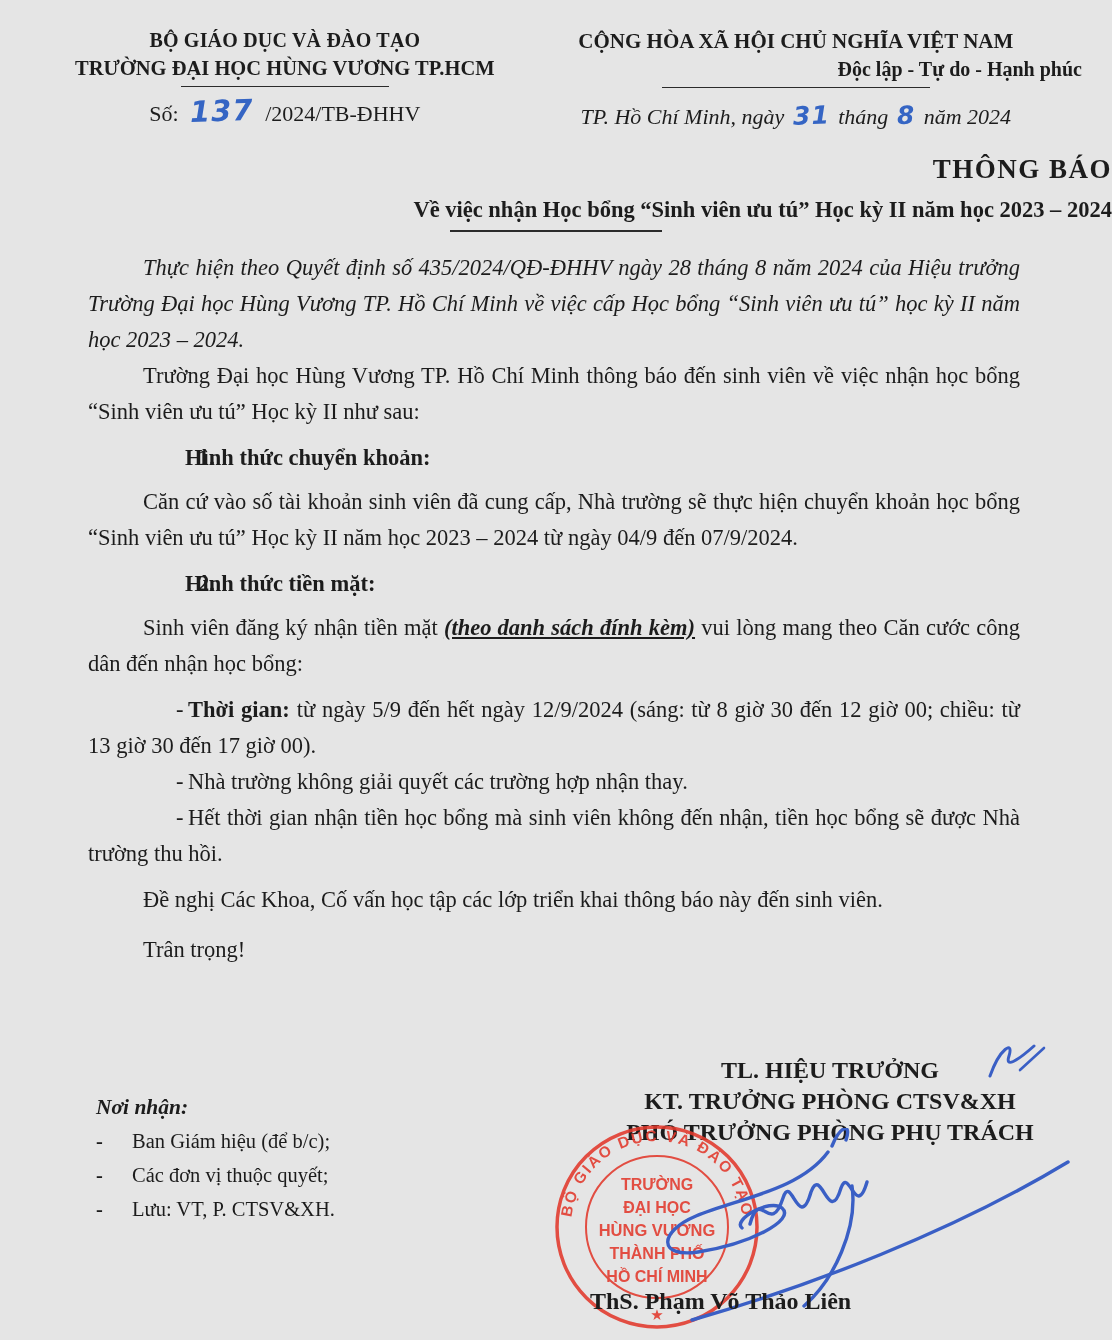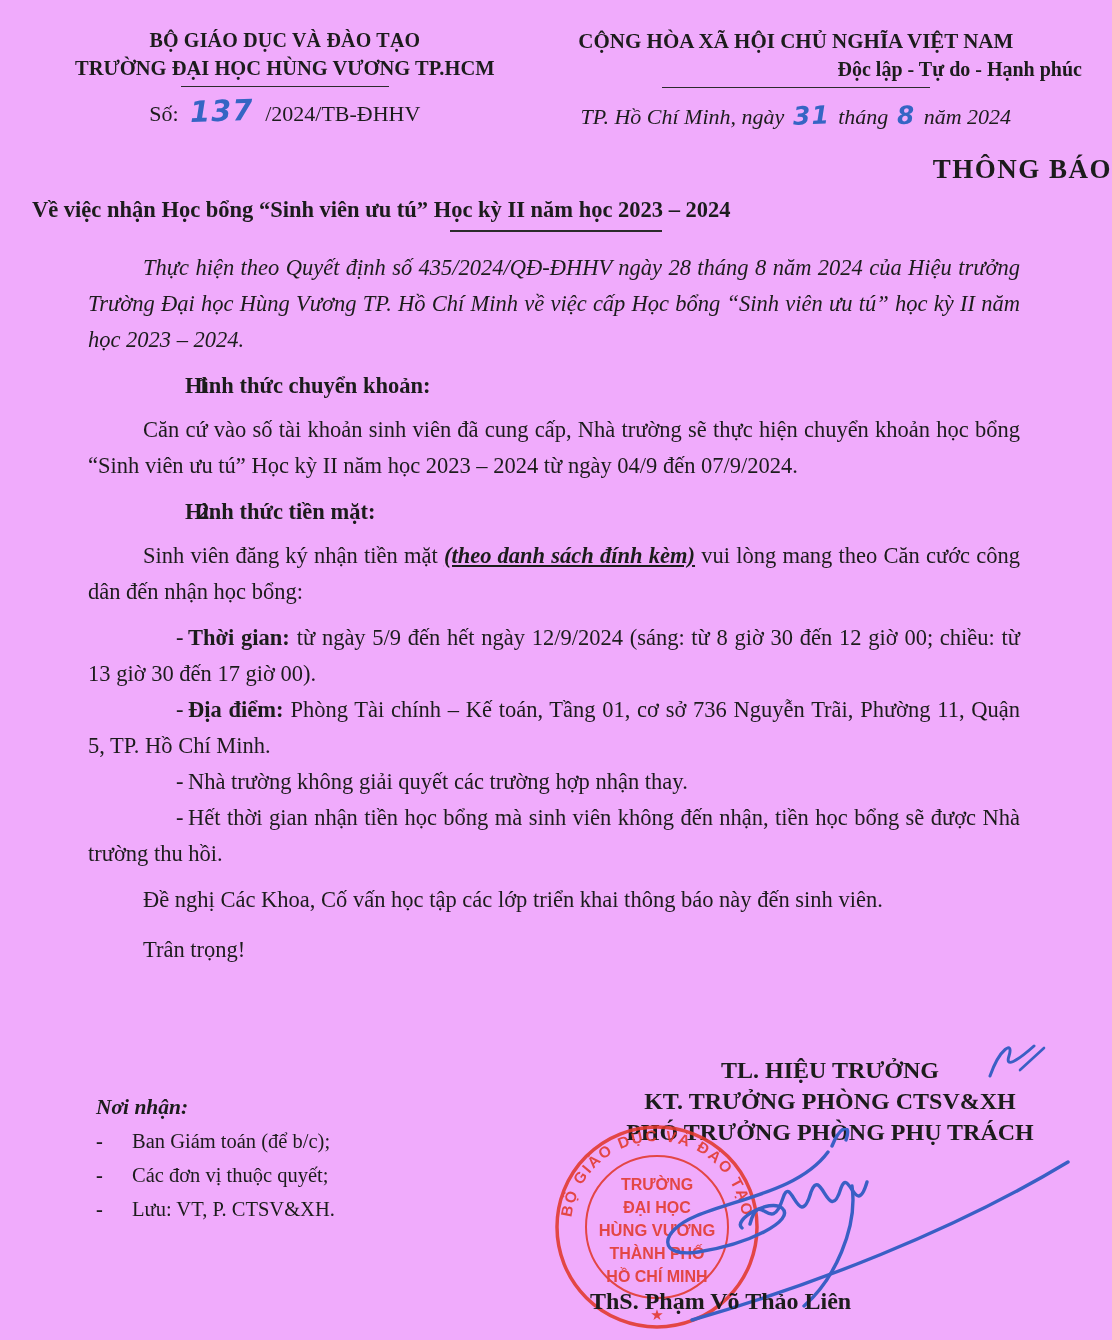"BỘ GIÁO DỤC VÀ ĐÀO" .page { background: #f0abfc -> #e5e5e5 }
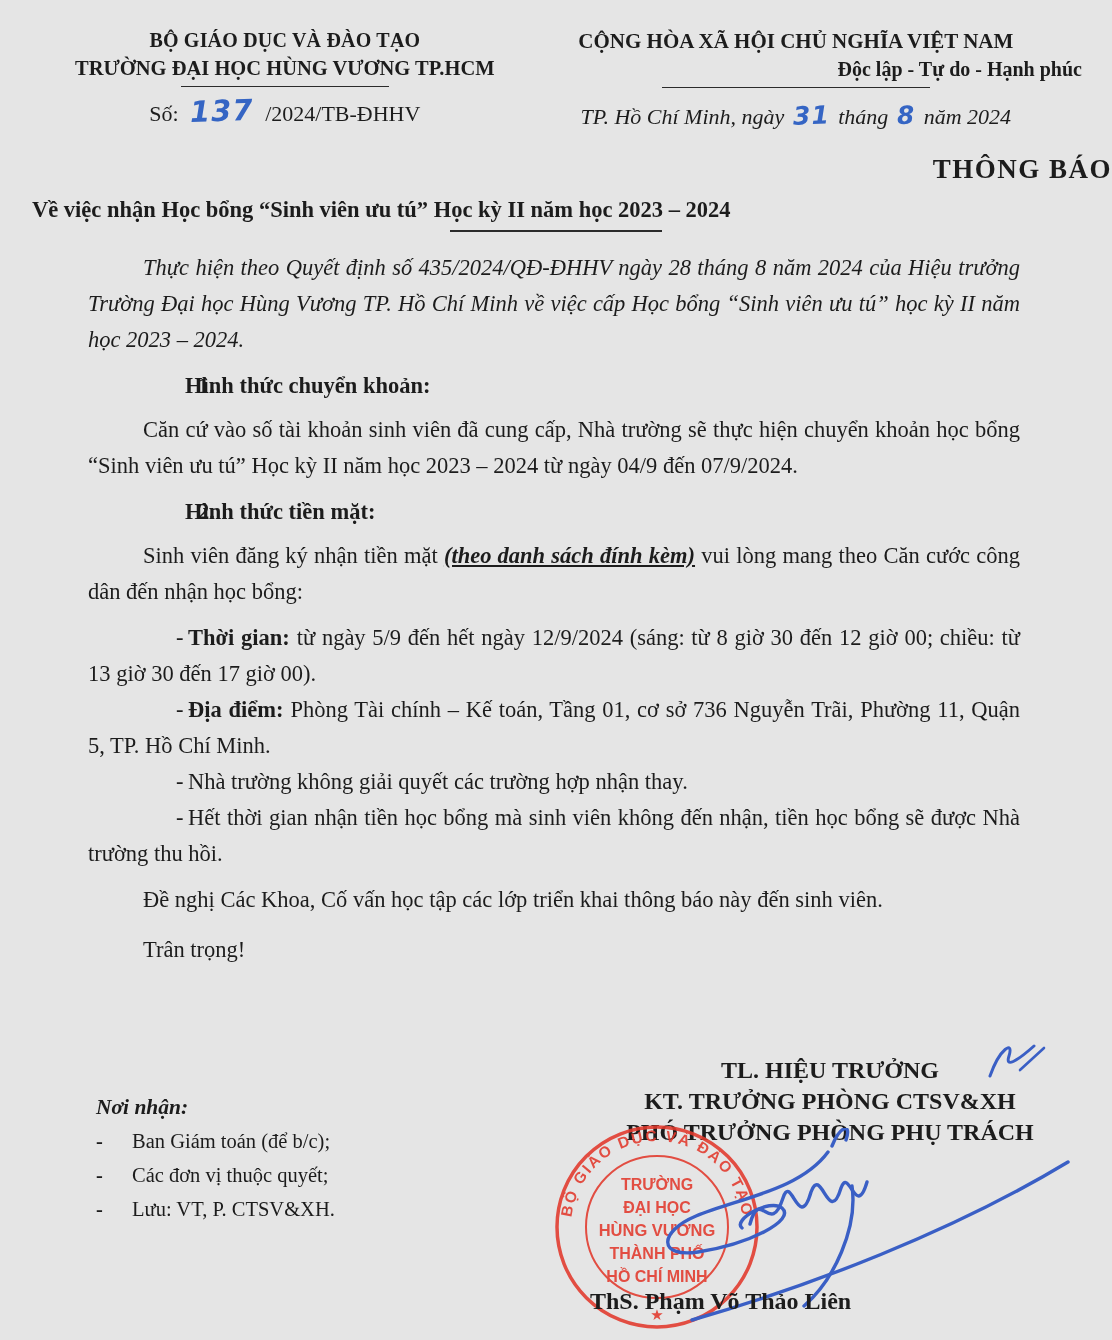"Về việc nhận Học bổng" .subtitle { padding-left: 32px -> none; text-align: left -> right }
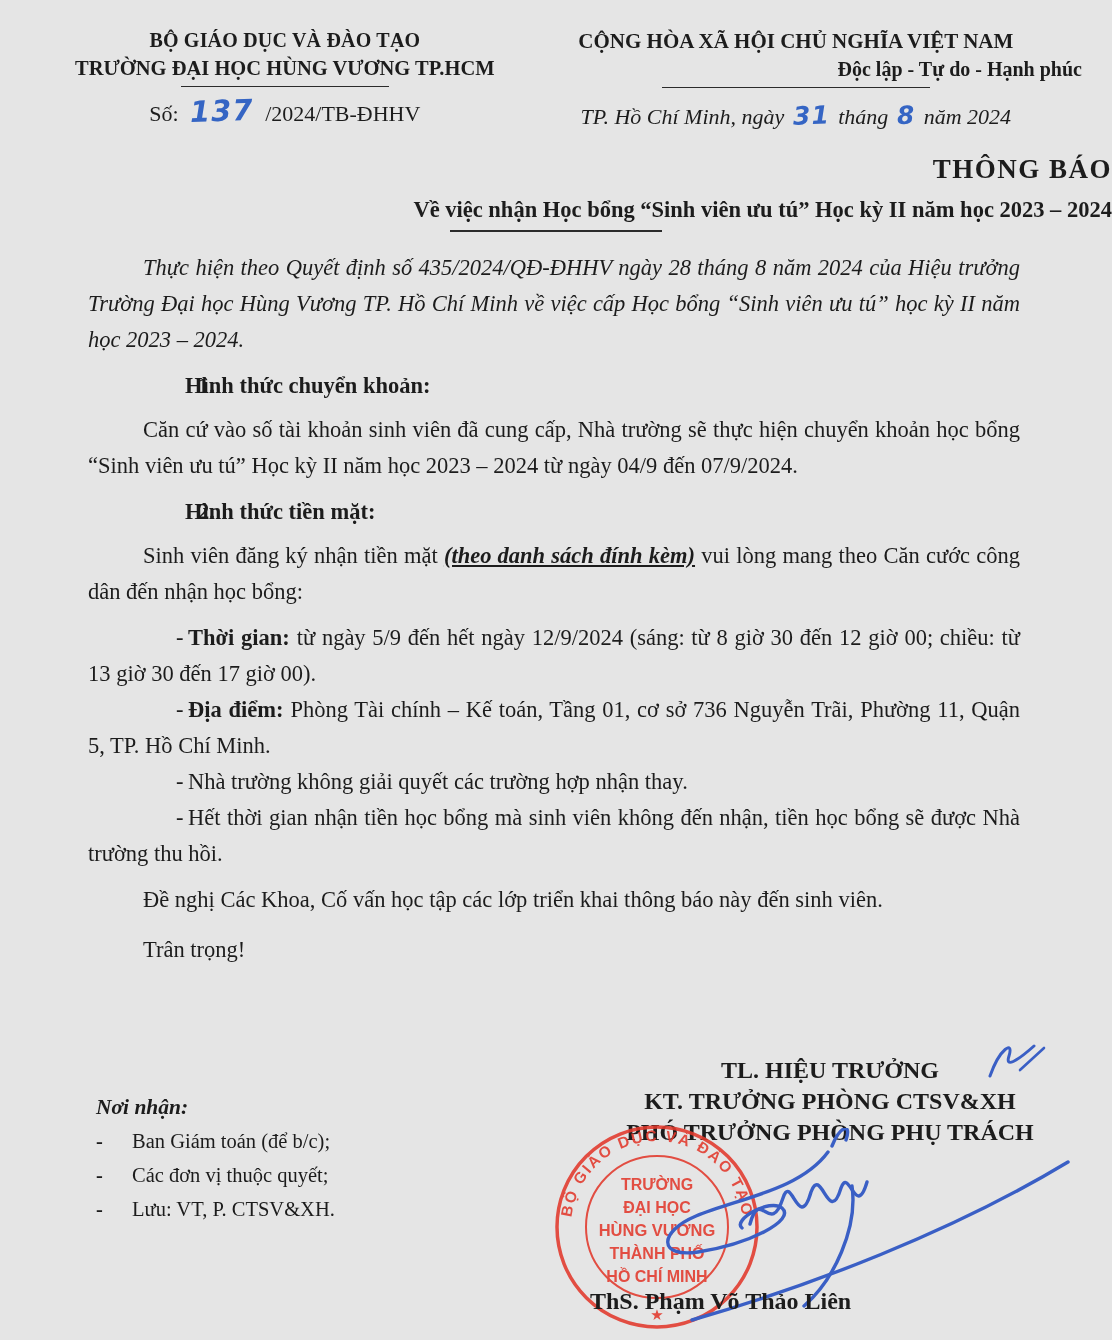"Trường Đại học Hùng Vương TP." p.indent { html: none -> <p>Trường Đại học Hùng Vương TP. Hồ Chí Minh thông báo đến sinh viên về việc nhận học bổng “Sinh viên ưu tú” Học kỳ II như sau:</p> }
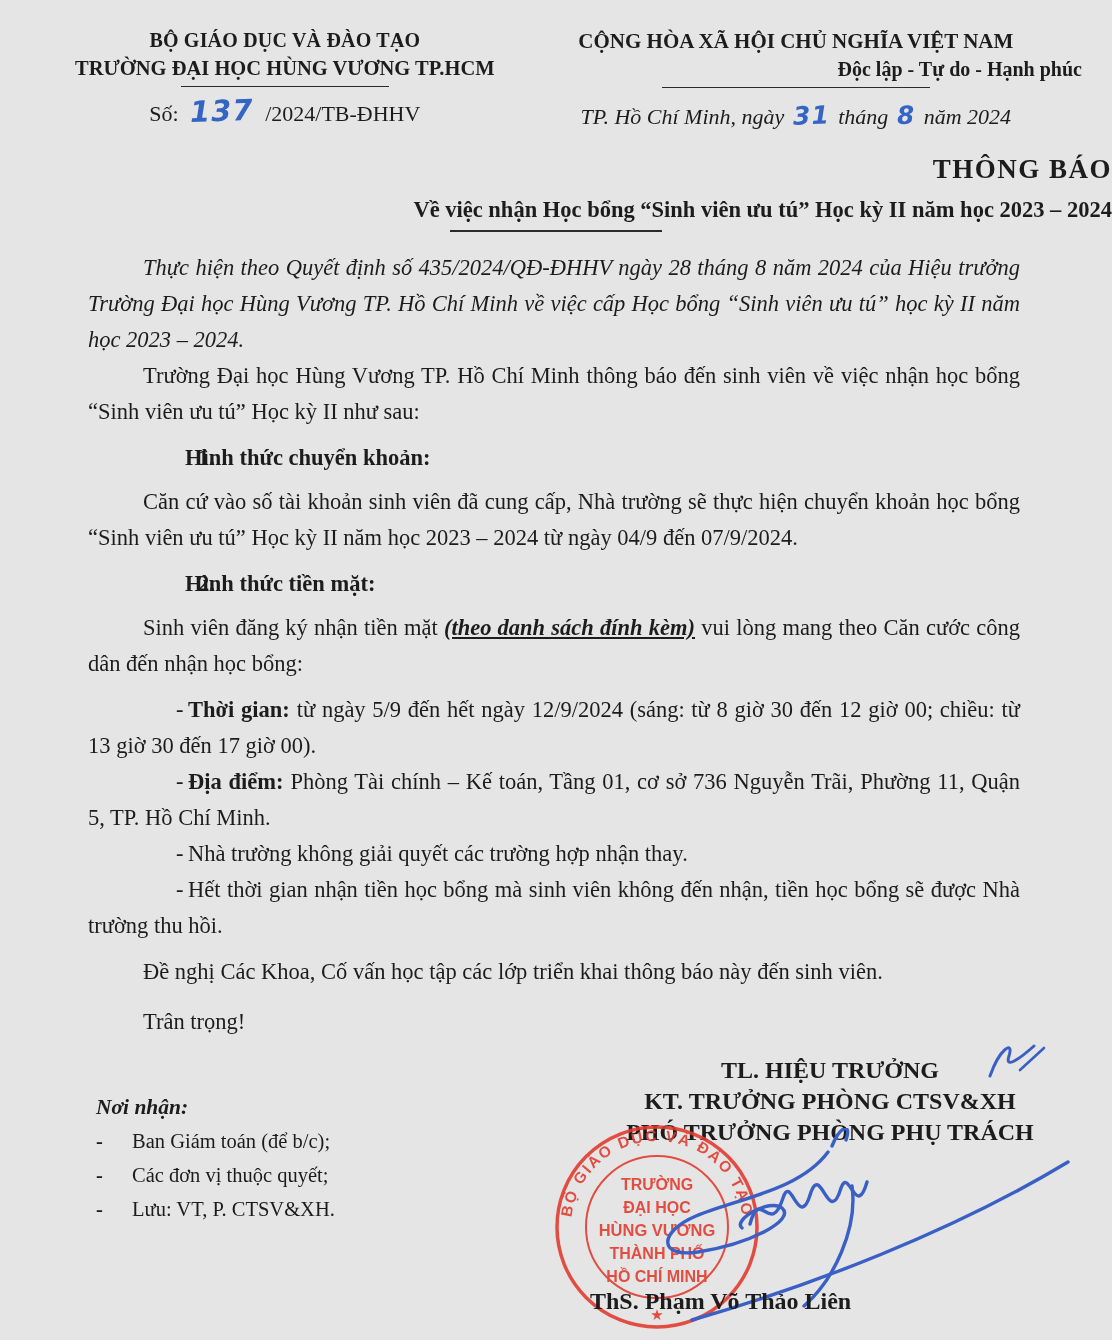"- Địa điểm: Phòng Tài" p.bullet { html: <p> <span>-</span><span>Địa điểm:</span><span>Phòng Tài chính – Kế toán, Tầng 01, cơ sở 736 Nguyễn Trãi, Phường 11, Quận 5, TP. Hồ Chí Minh.</span> </p> -> none }
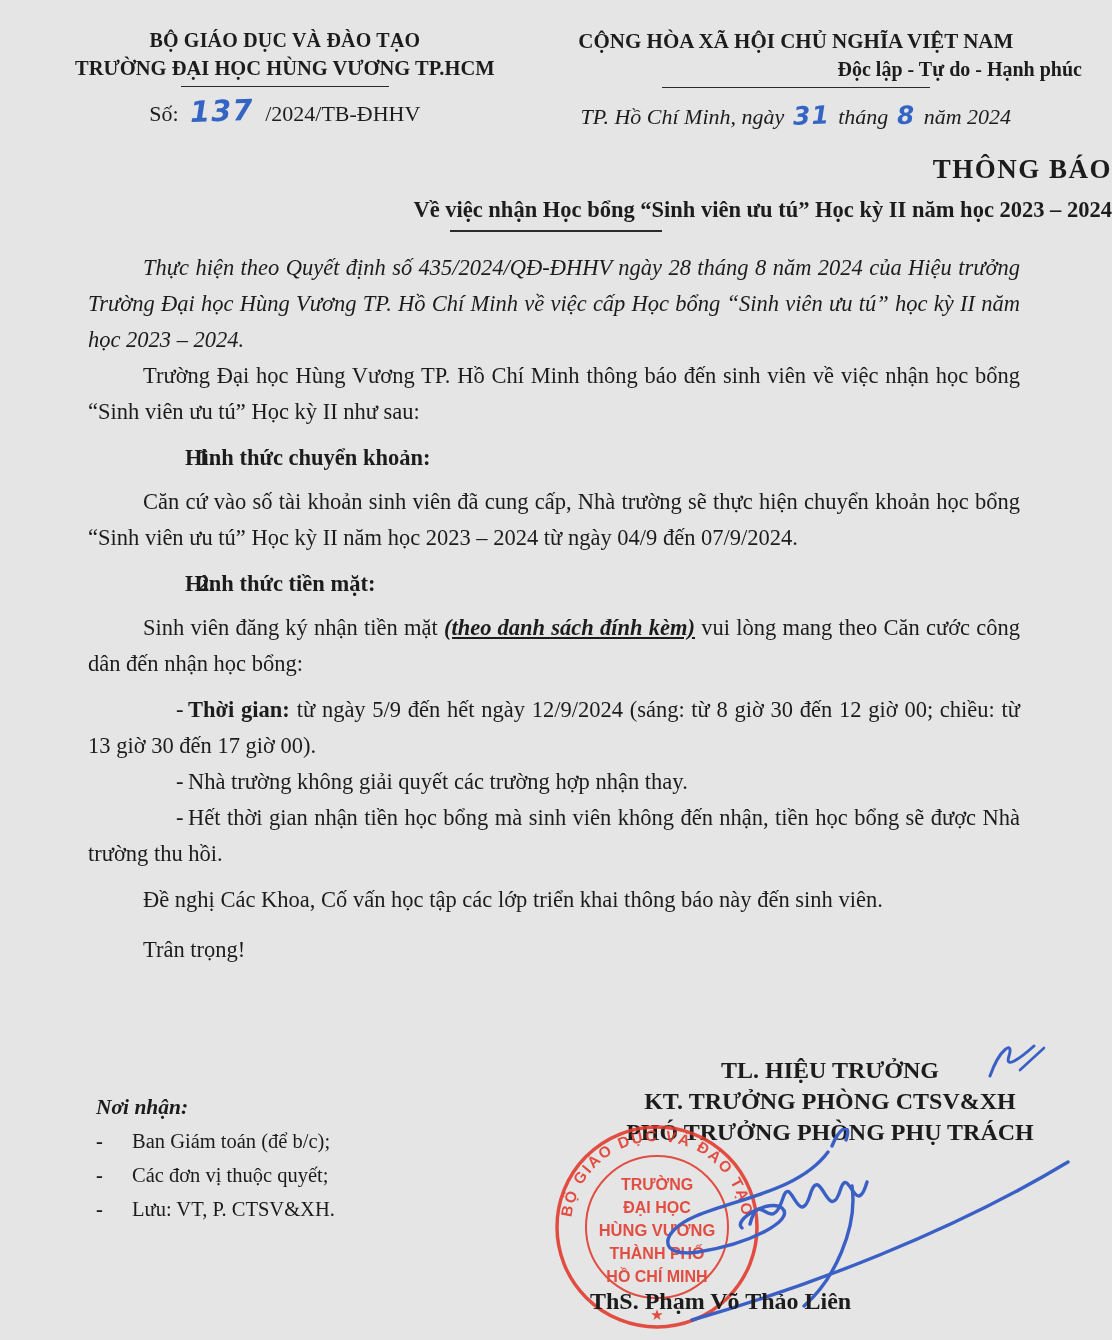"Ban Giám toán (để b/c);" span { text: toán -> hiệu }
